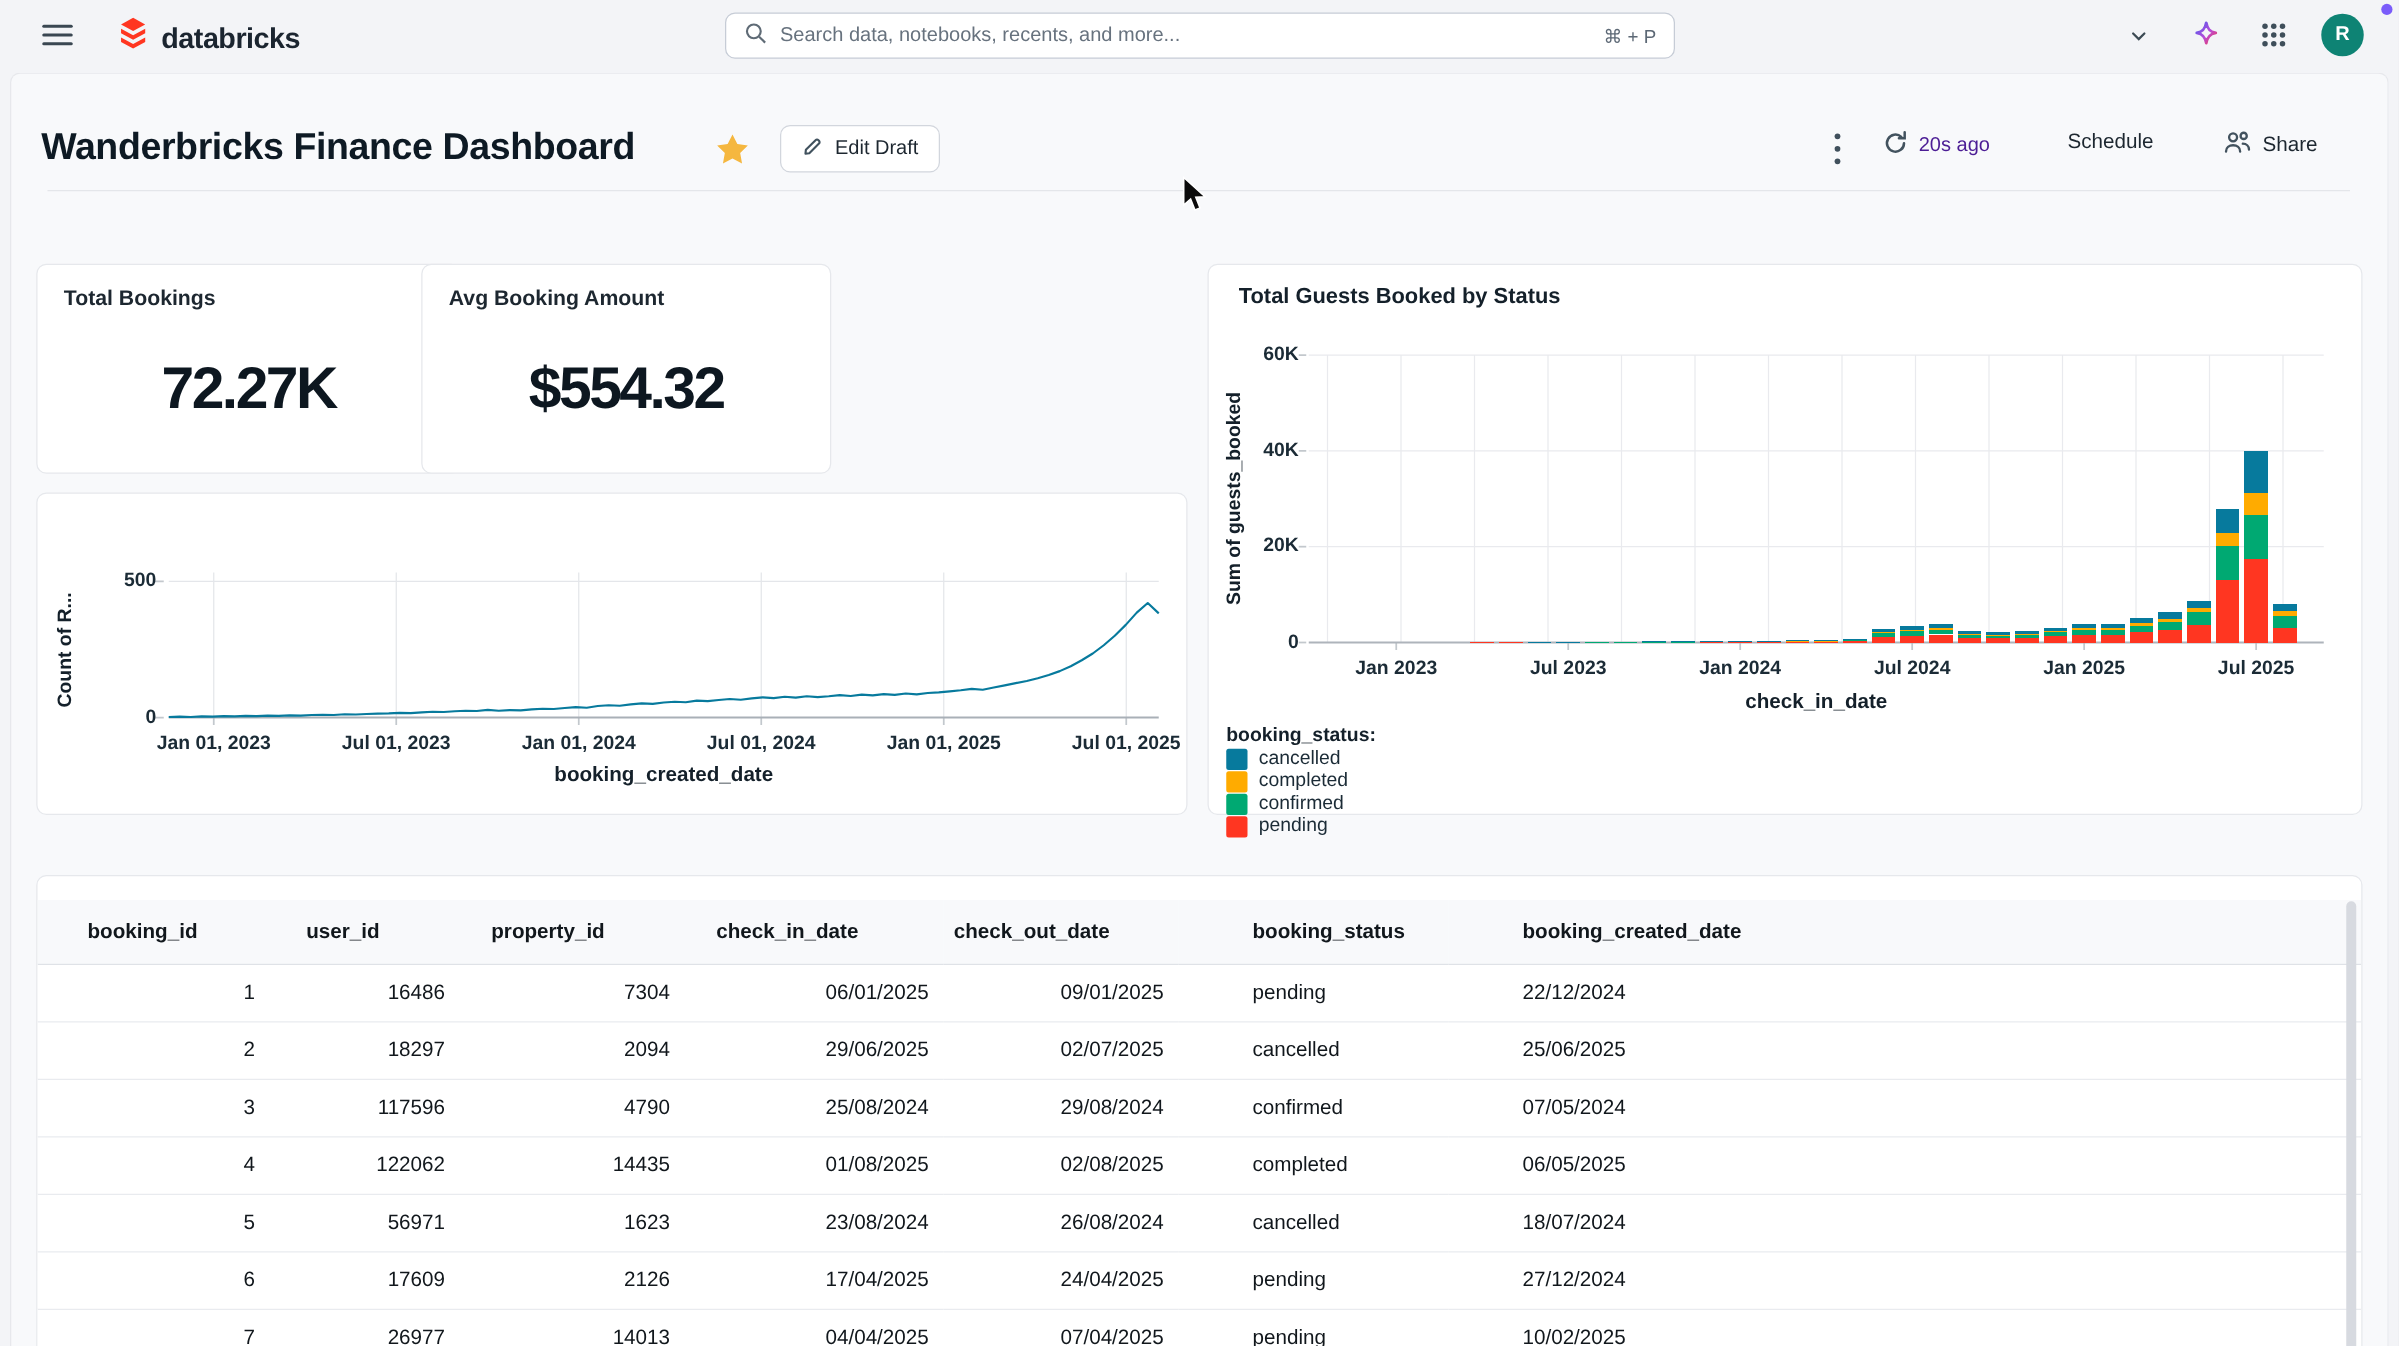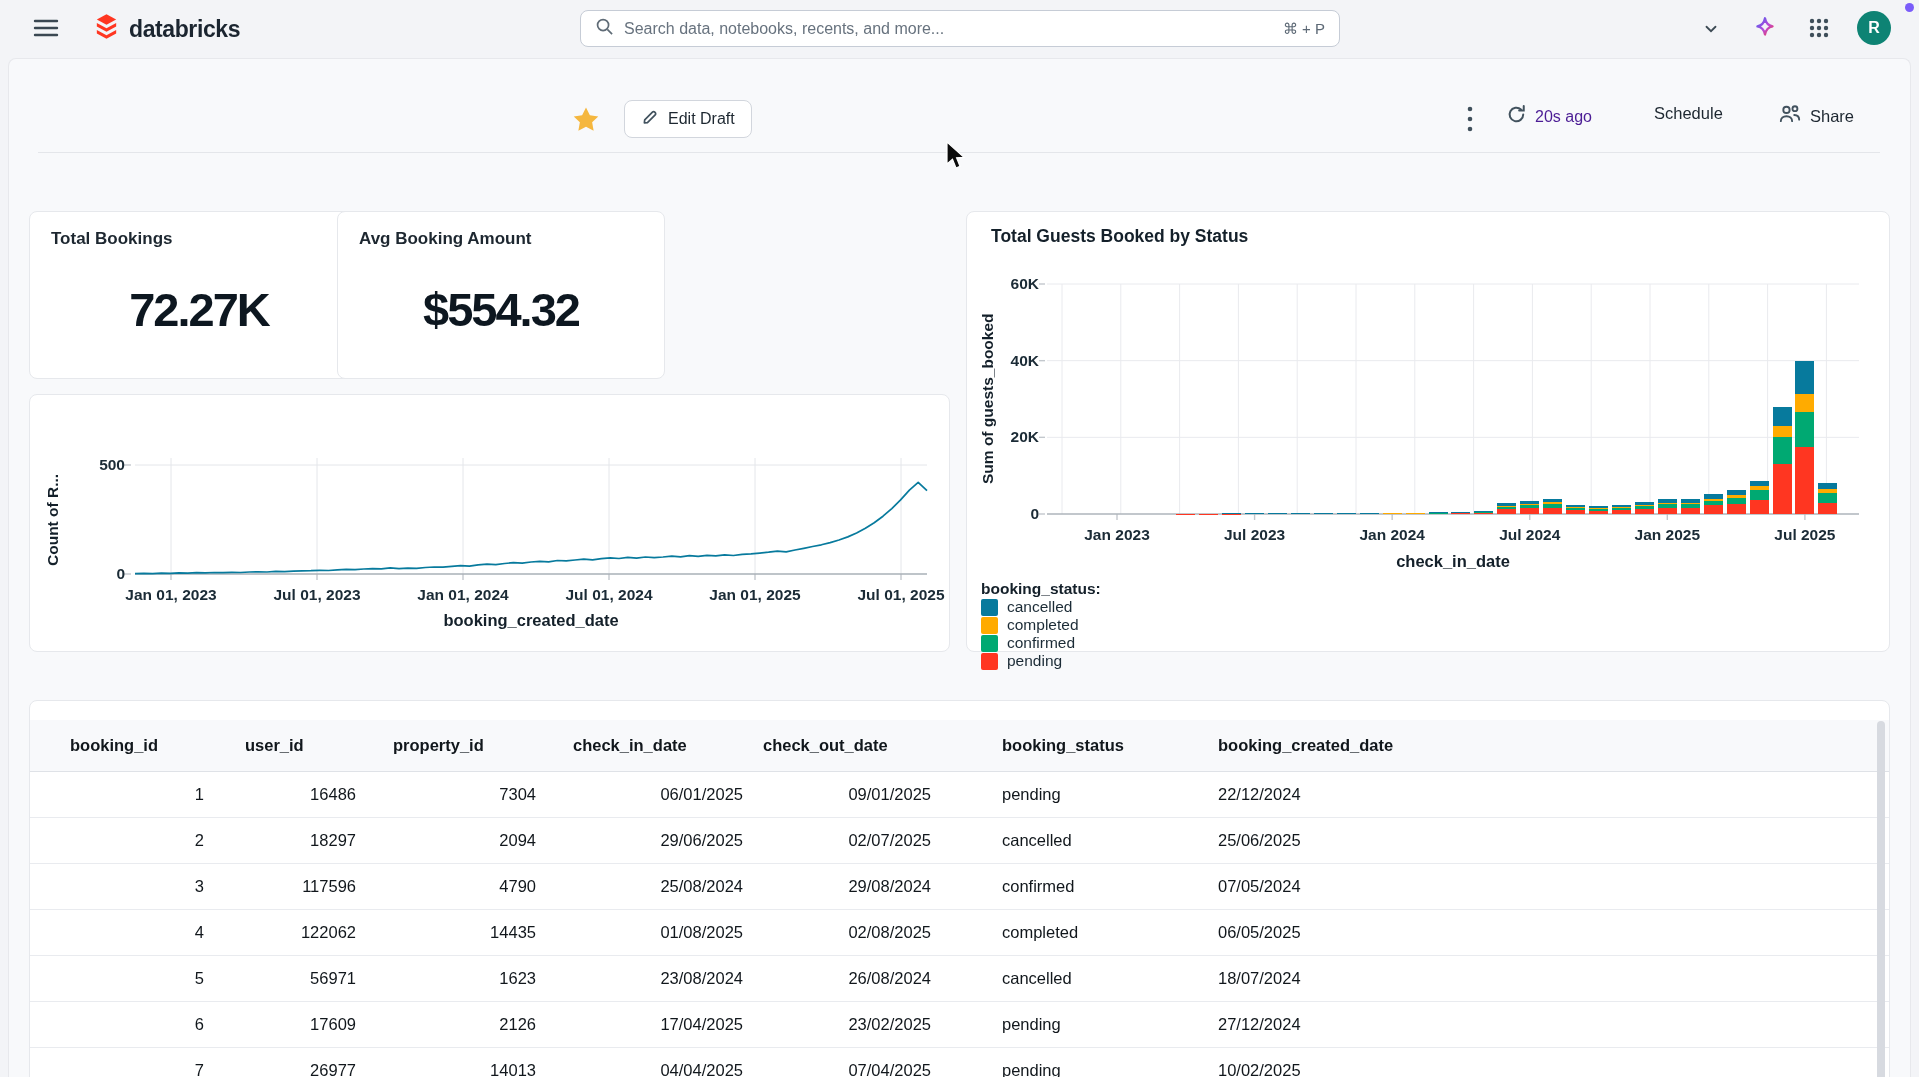"Wanderbricks Finance Dashboard" h1.page-title { html: none -> <h1>Wanderbricks Finance Dashboard</h1> }
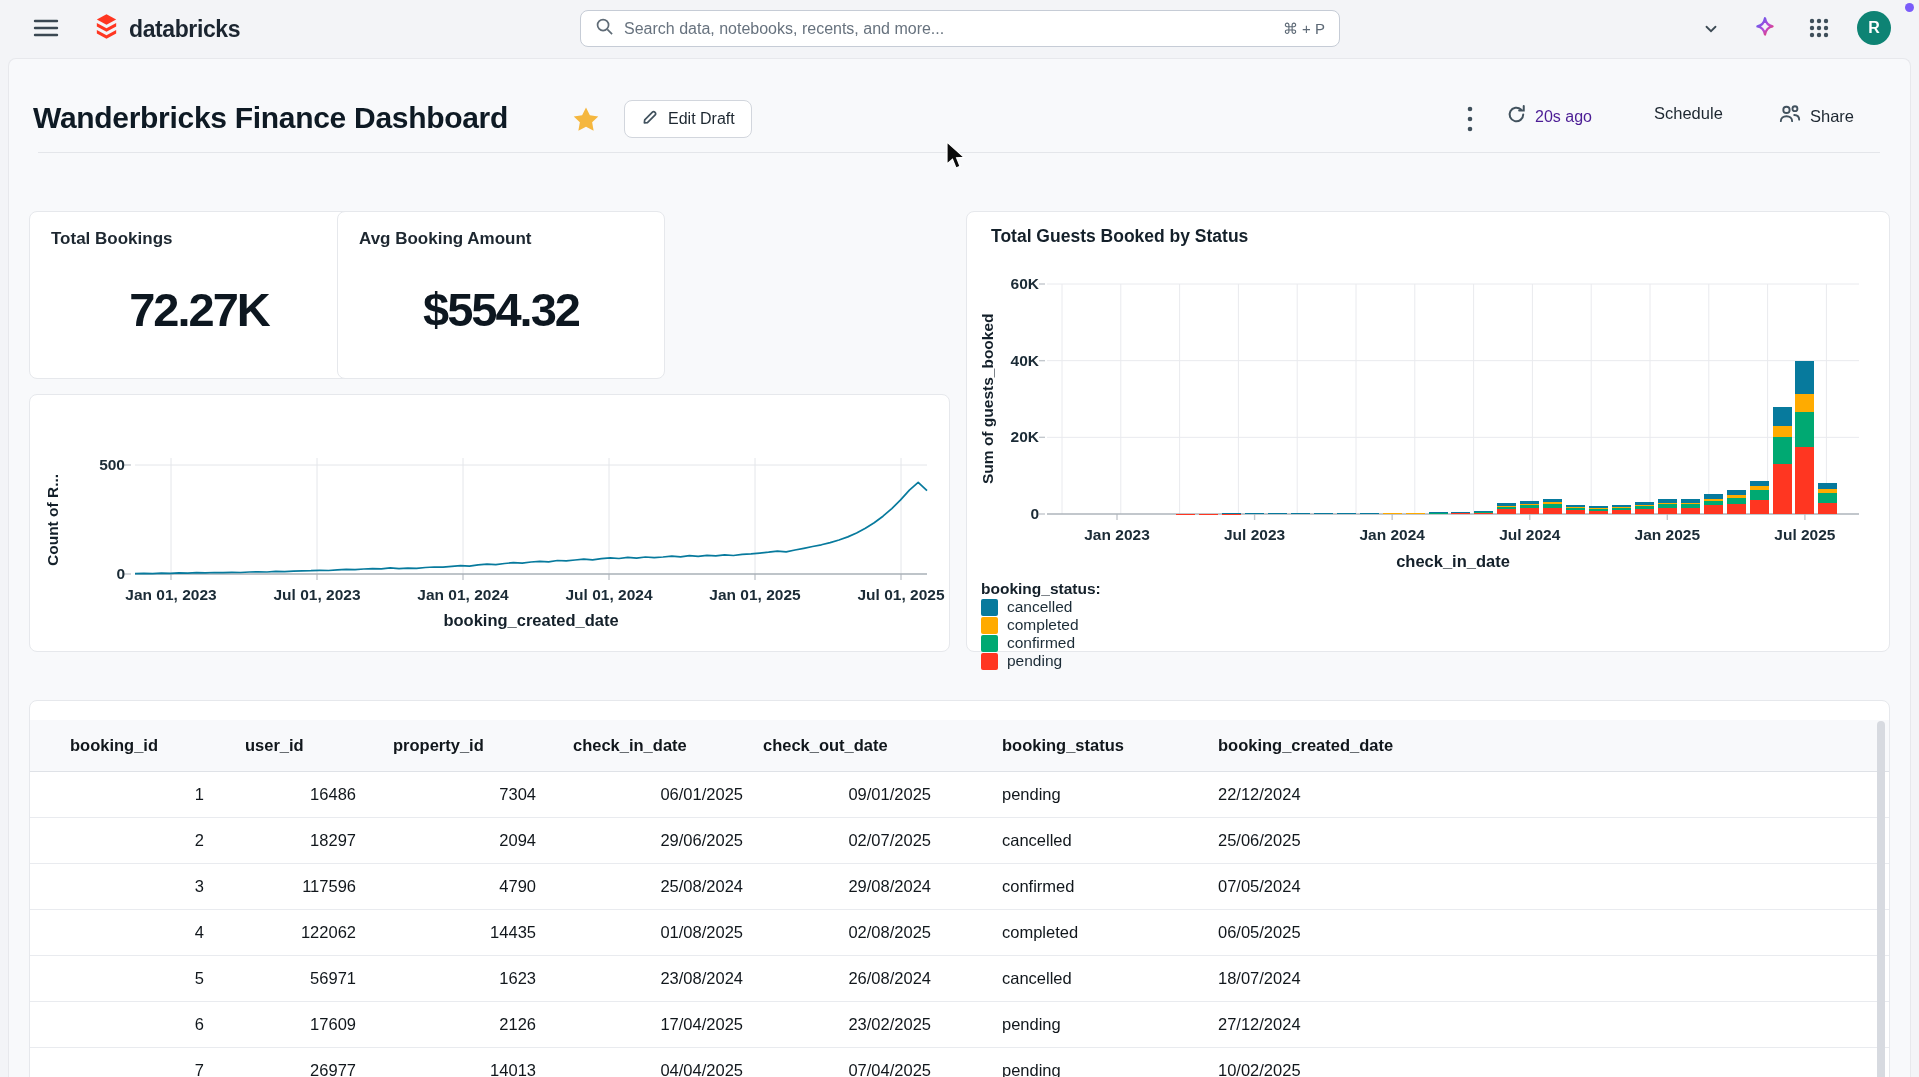"23/02/2025" td.right { text: 23/02/2025 -> 24/04/2025 }
